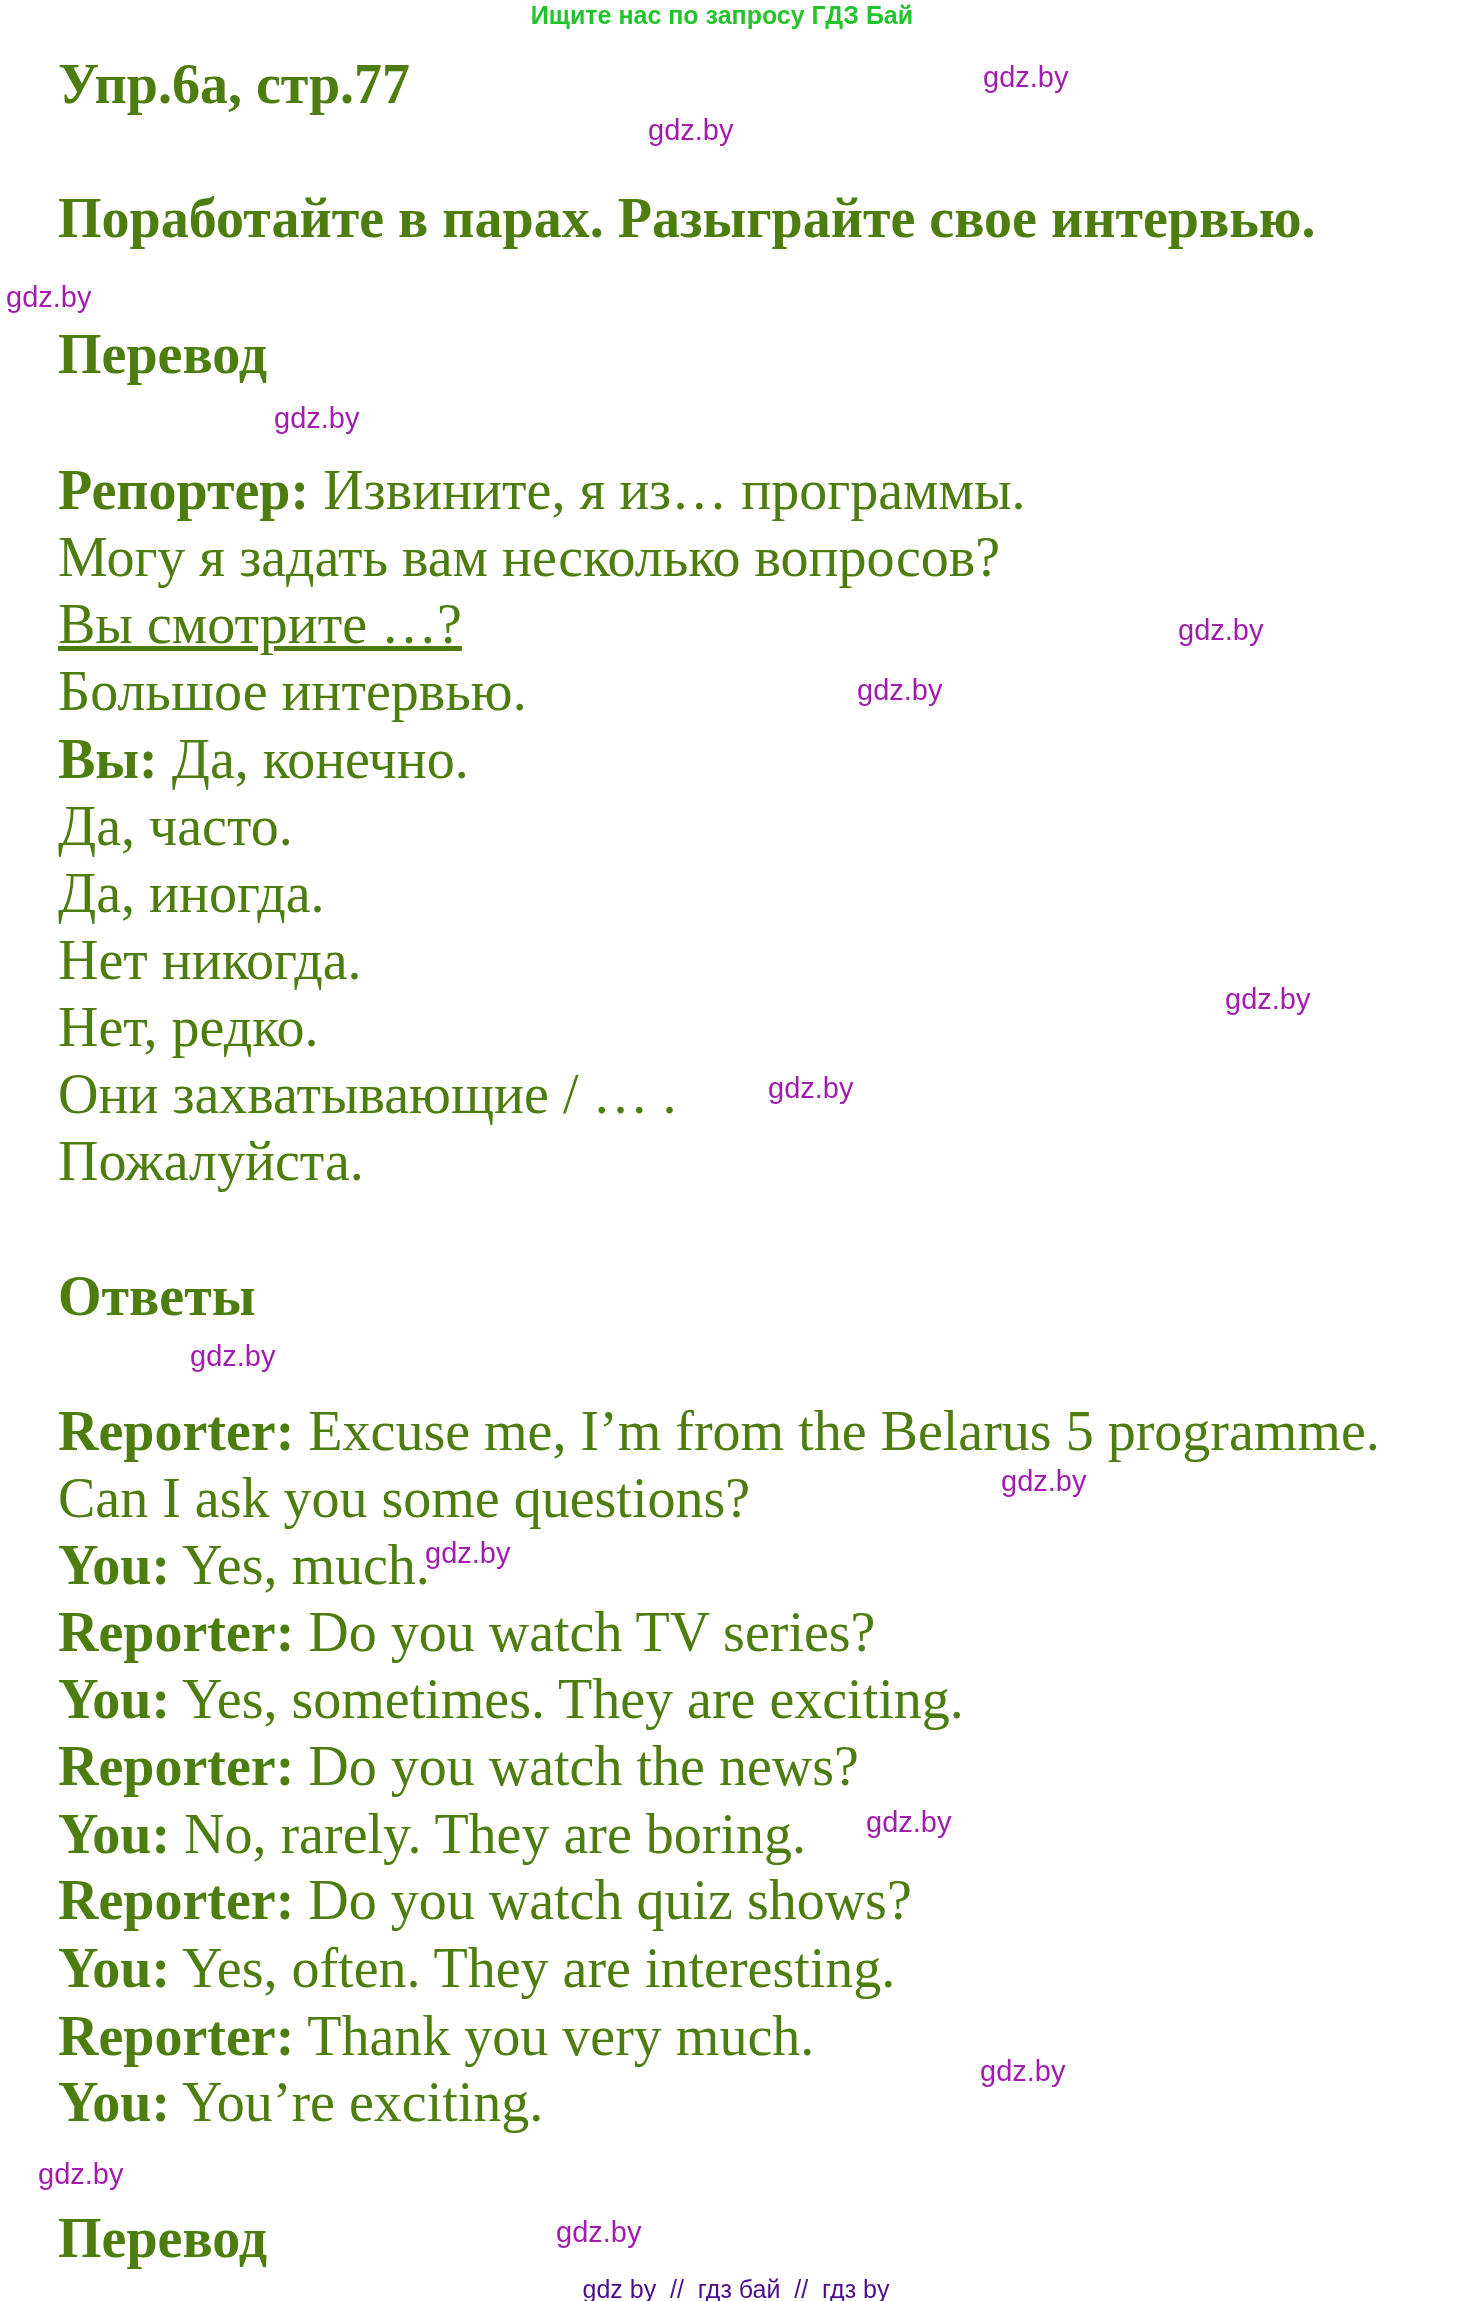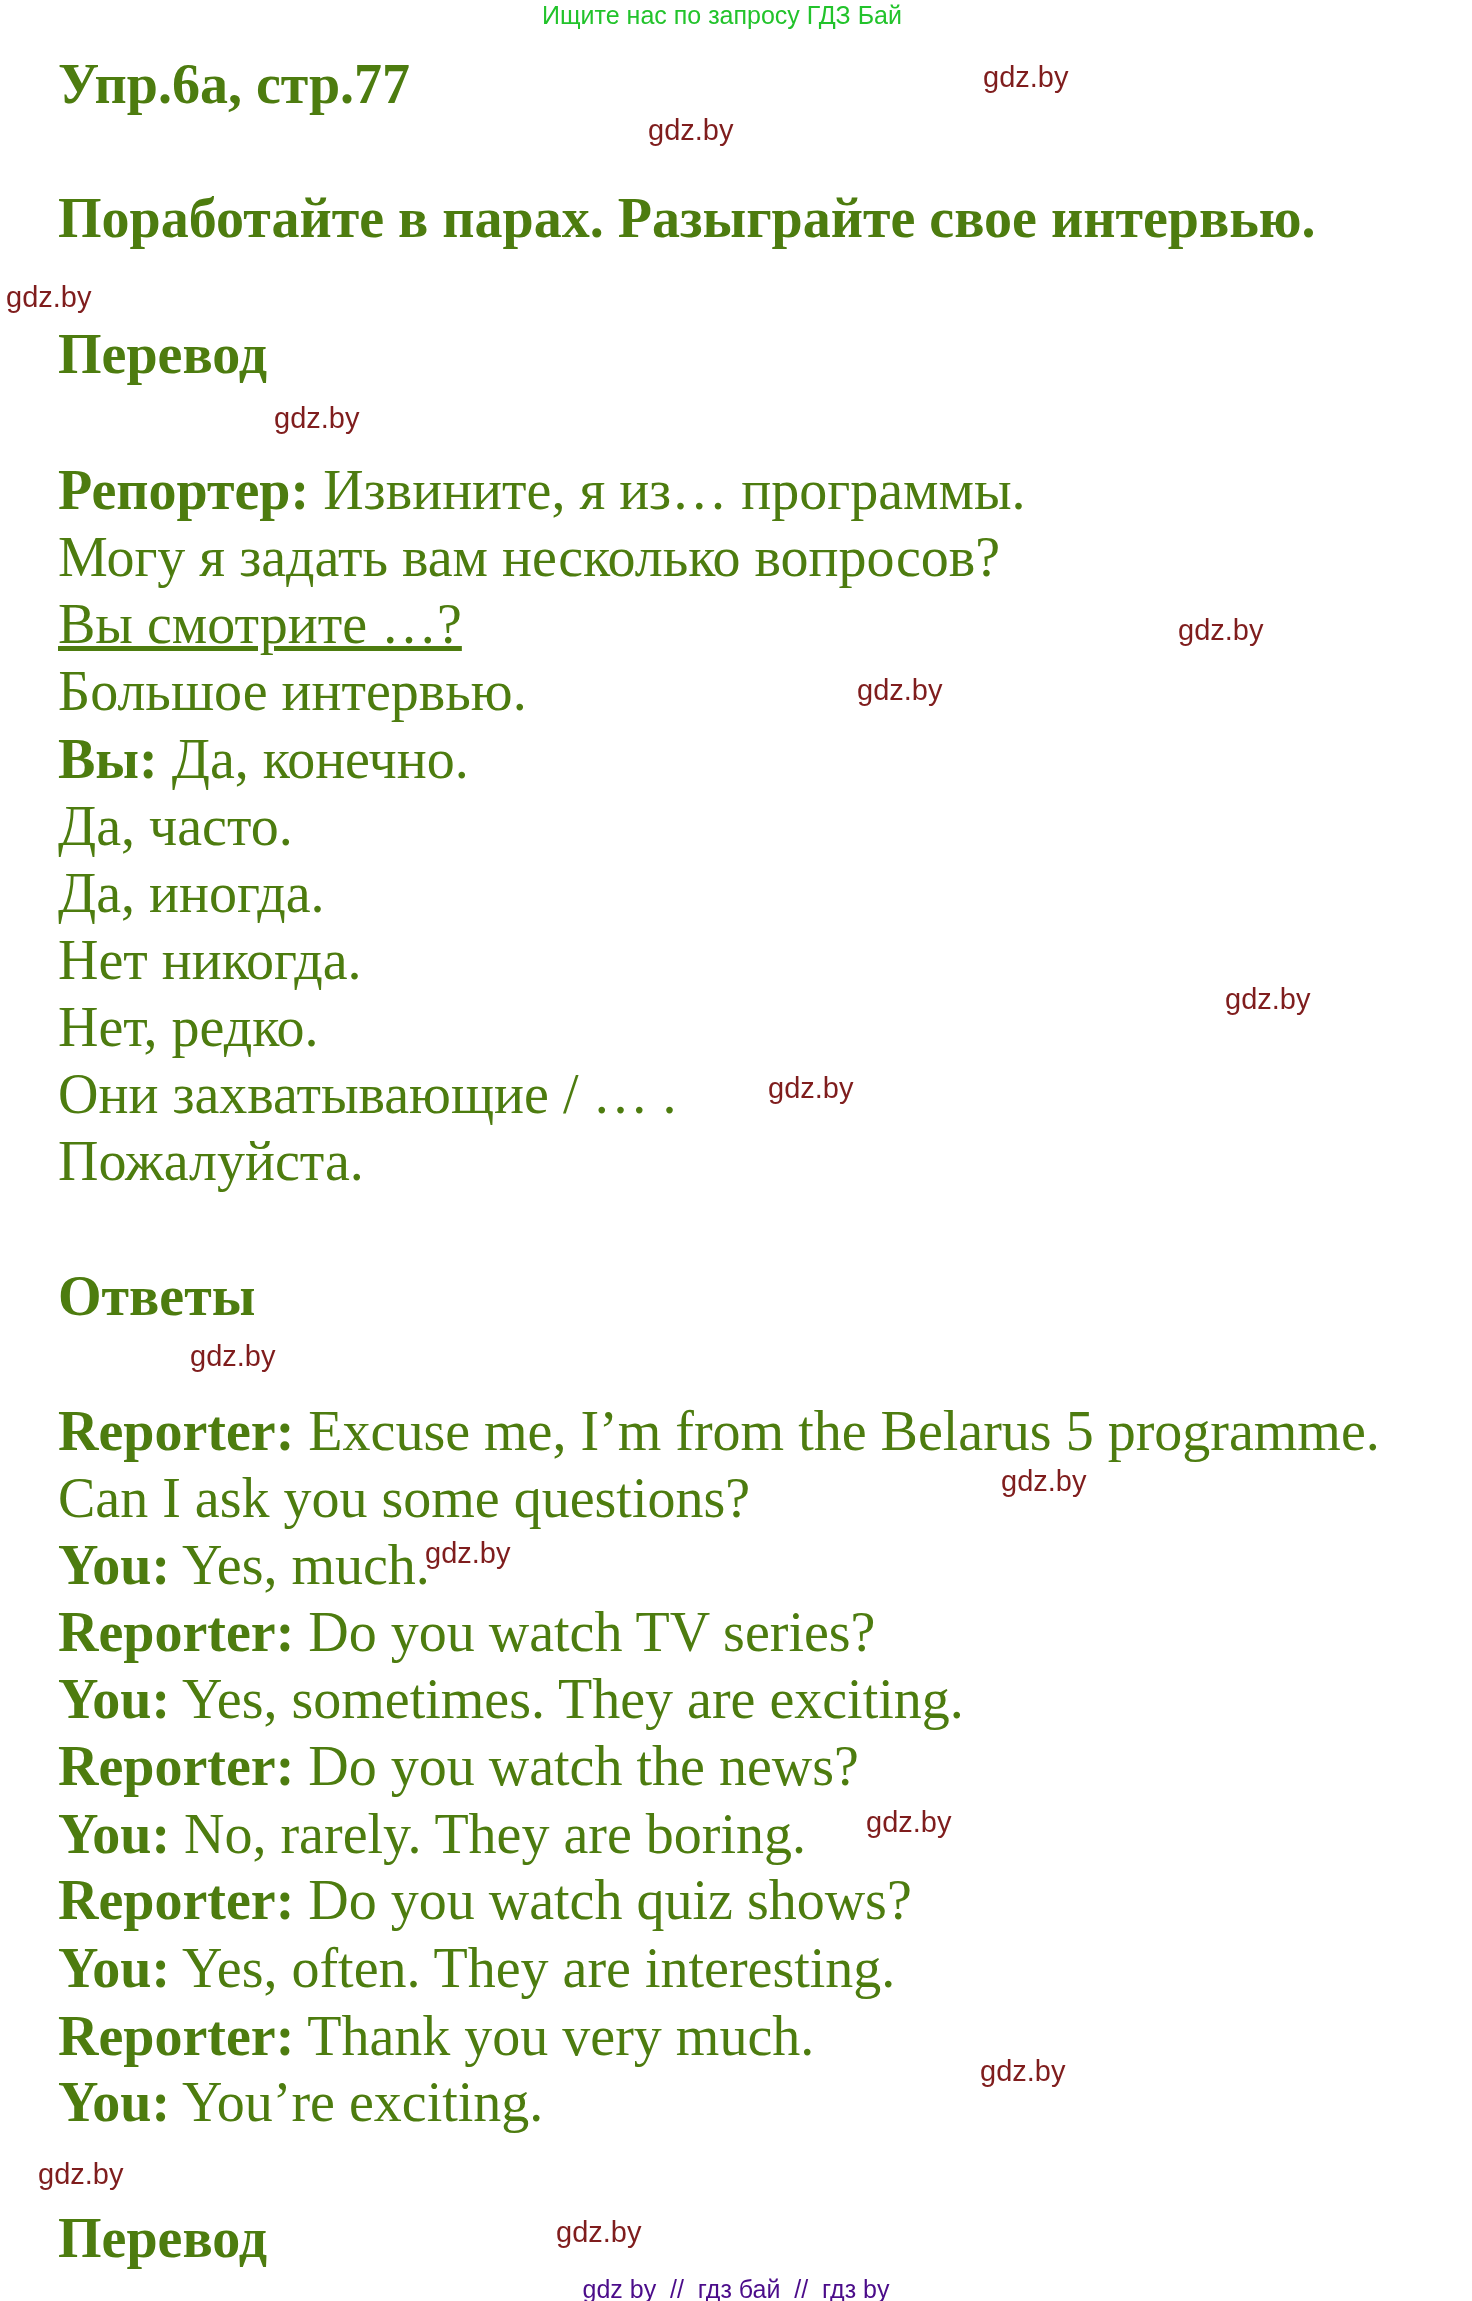"Ищите нас по запросу ГДЗ" .topbanner { font-weight: none -> bold }
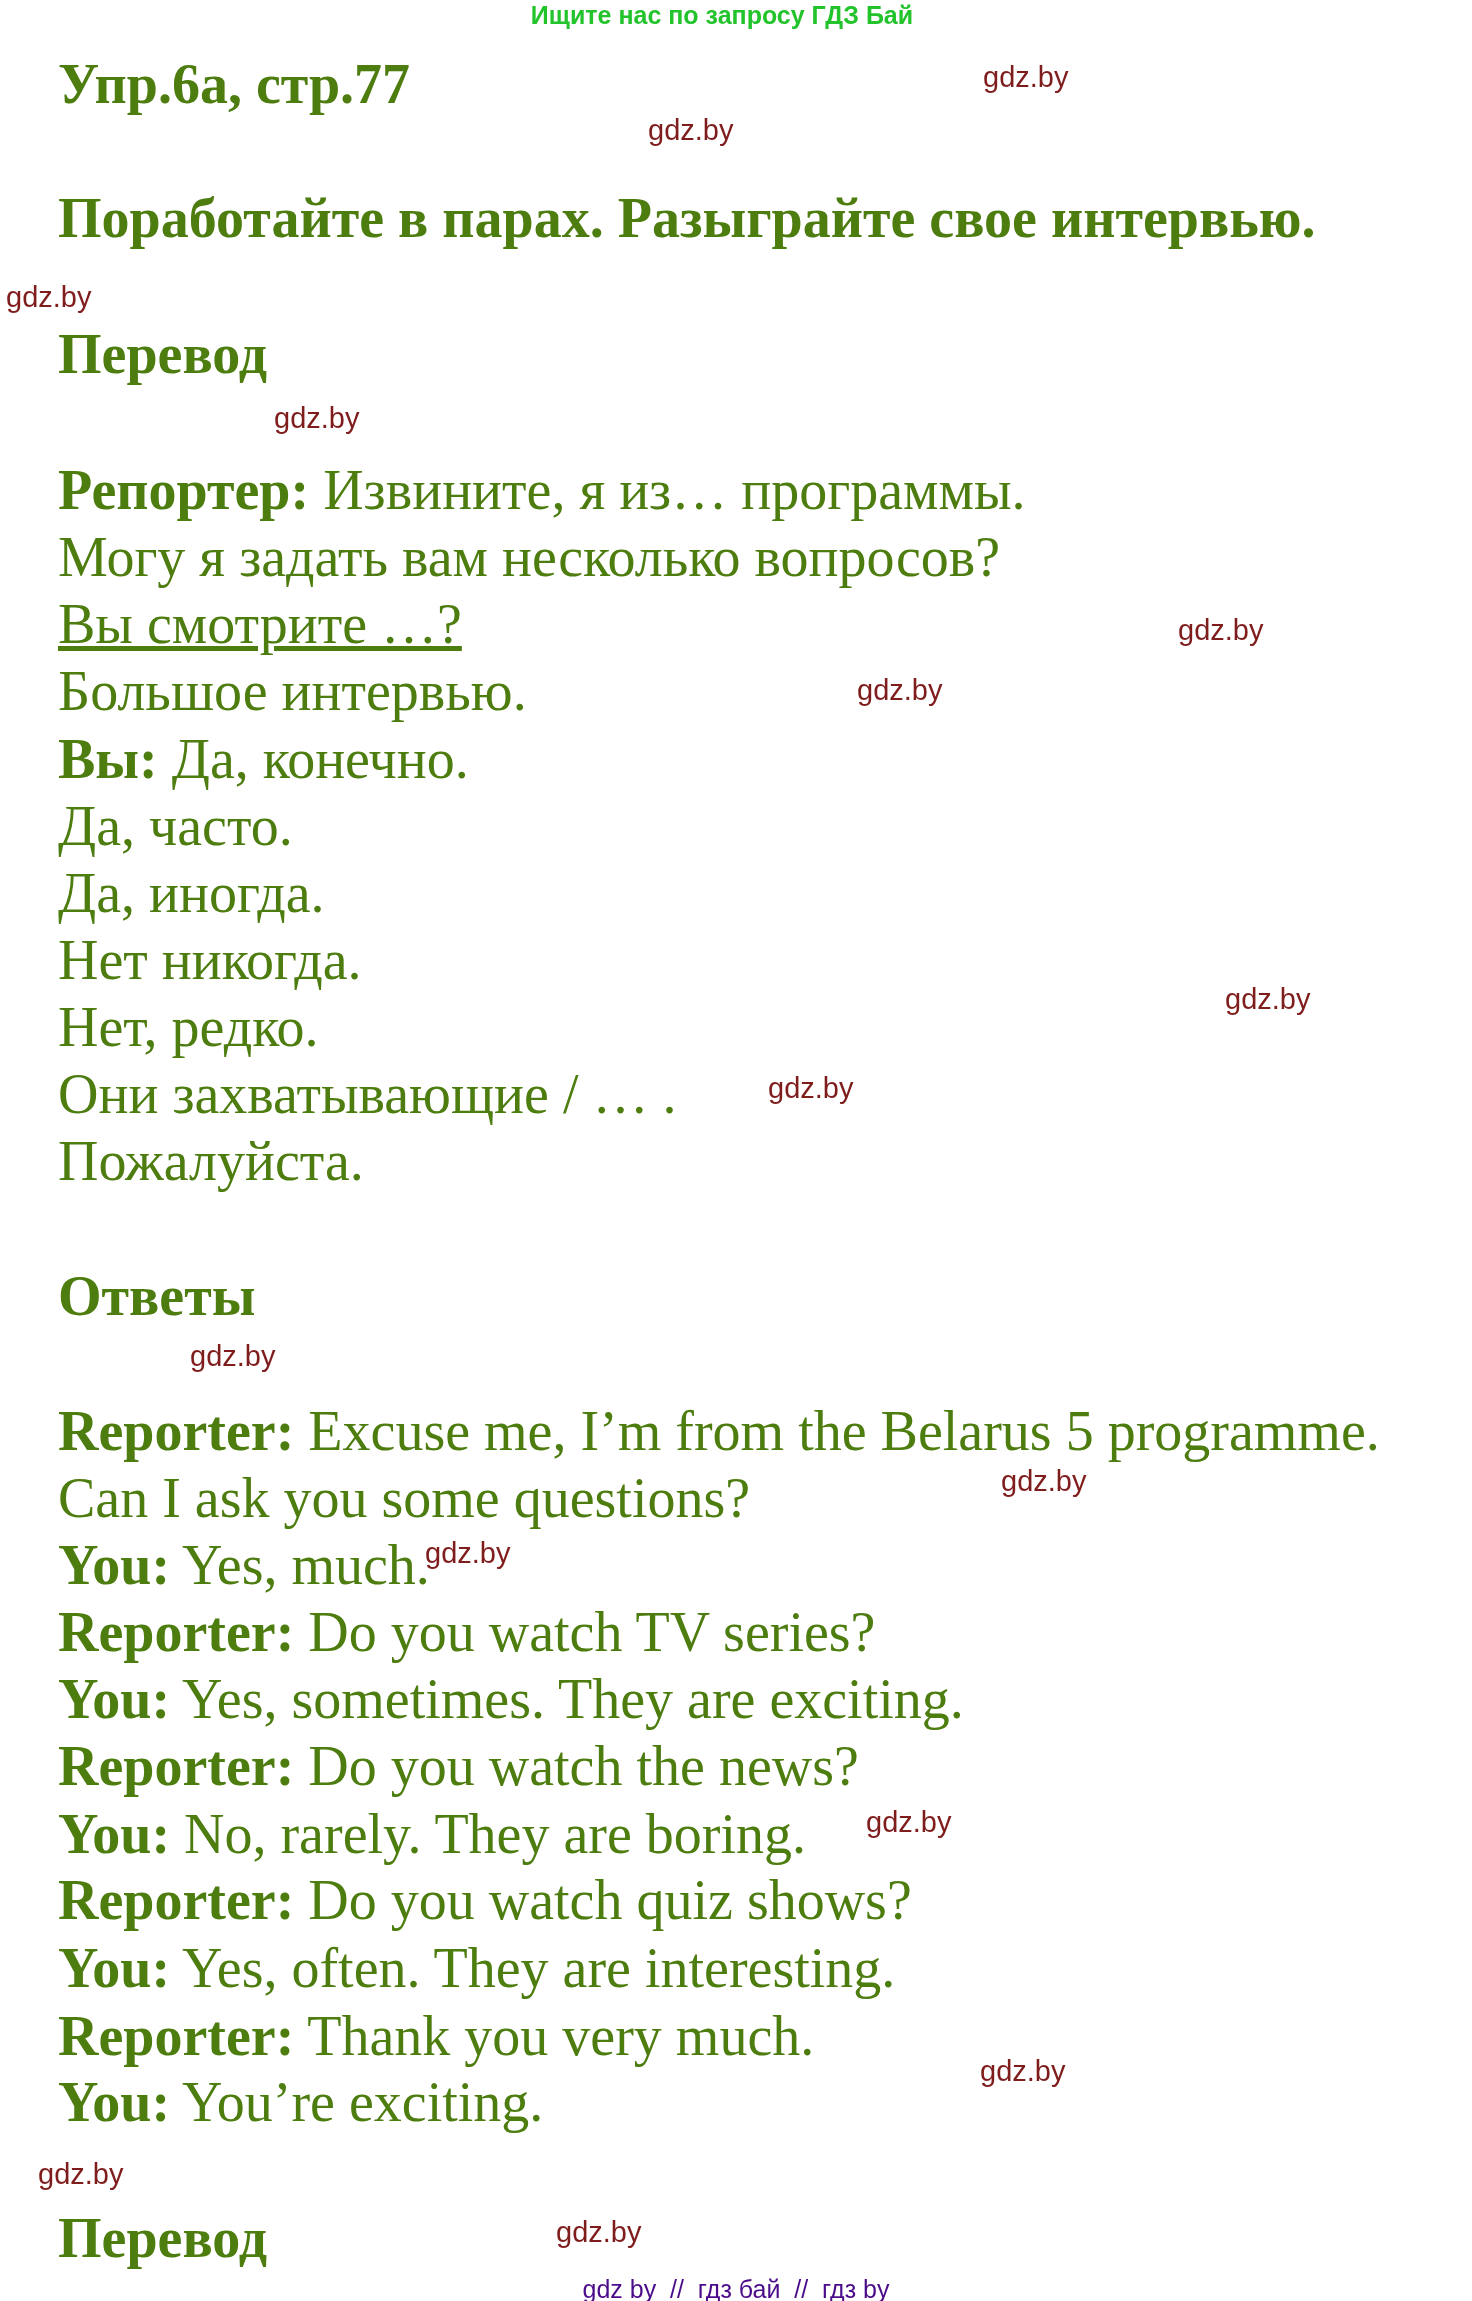"gdz.by" .wm { color: #7f1d1d -> #a21caf }
